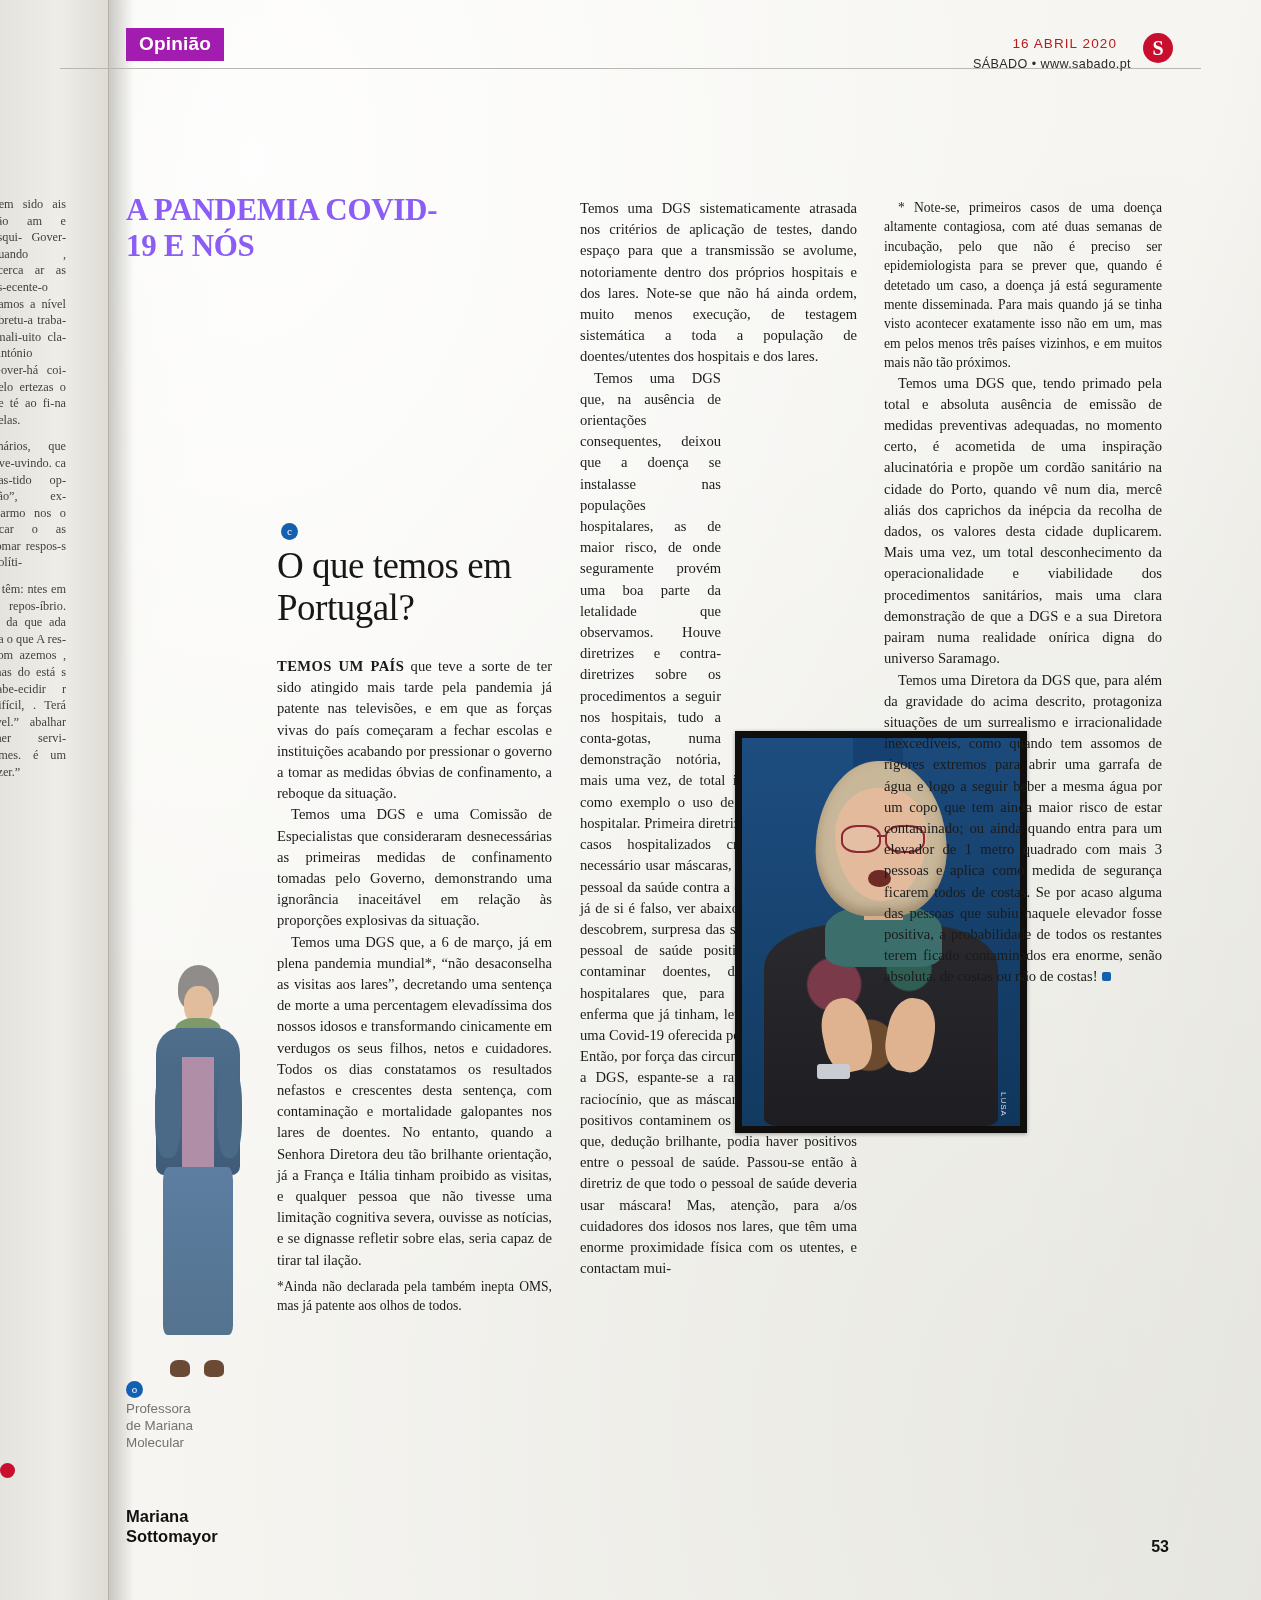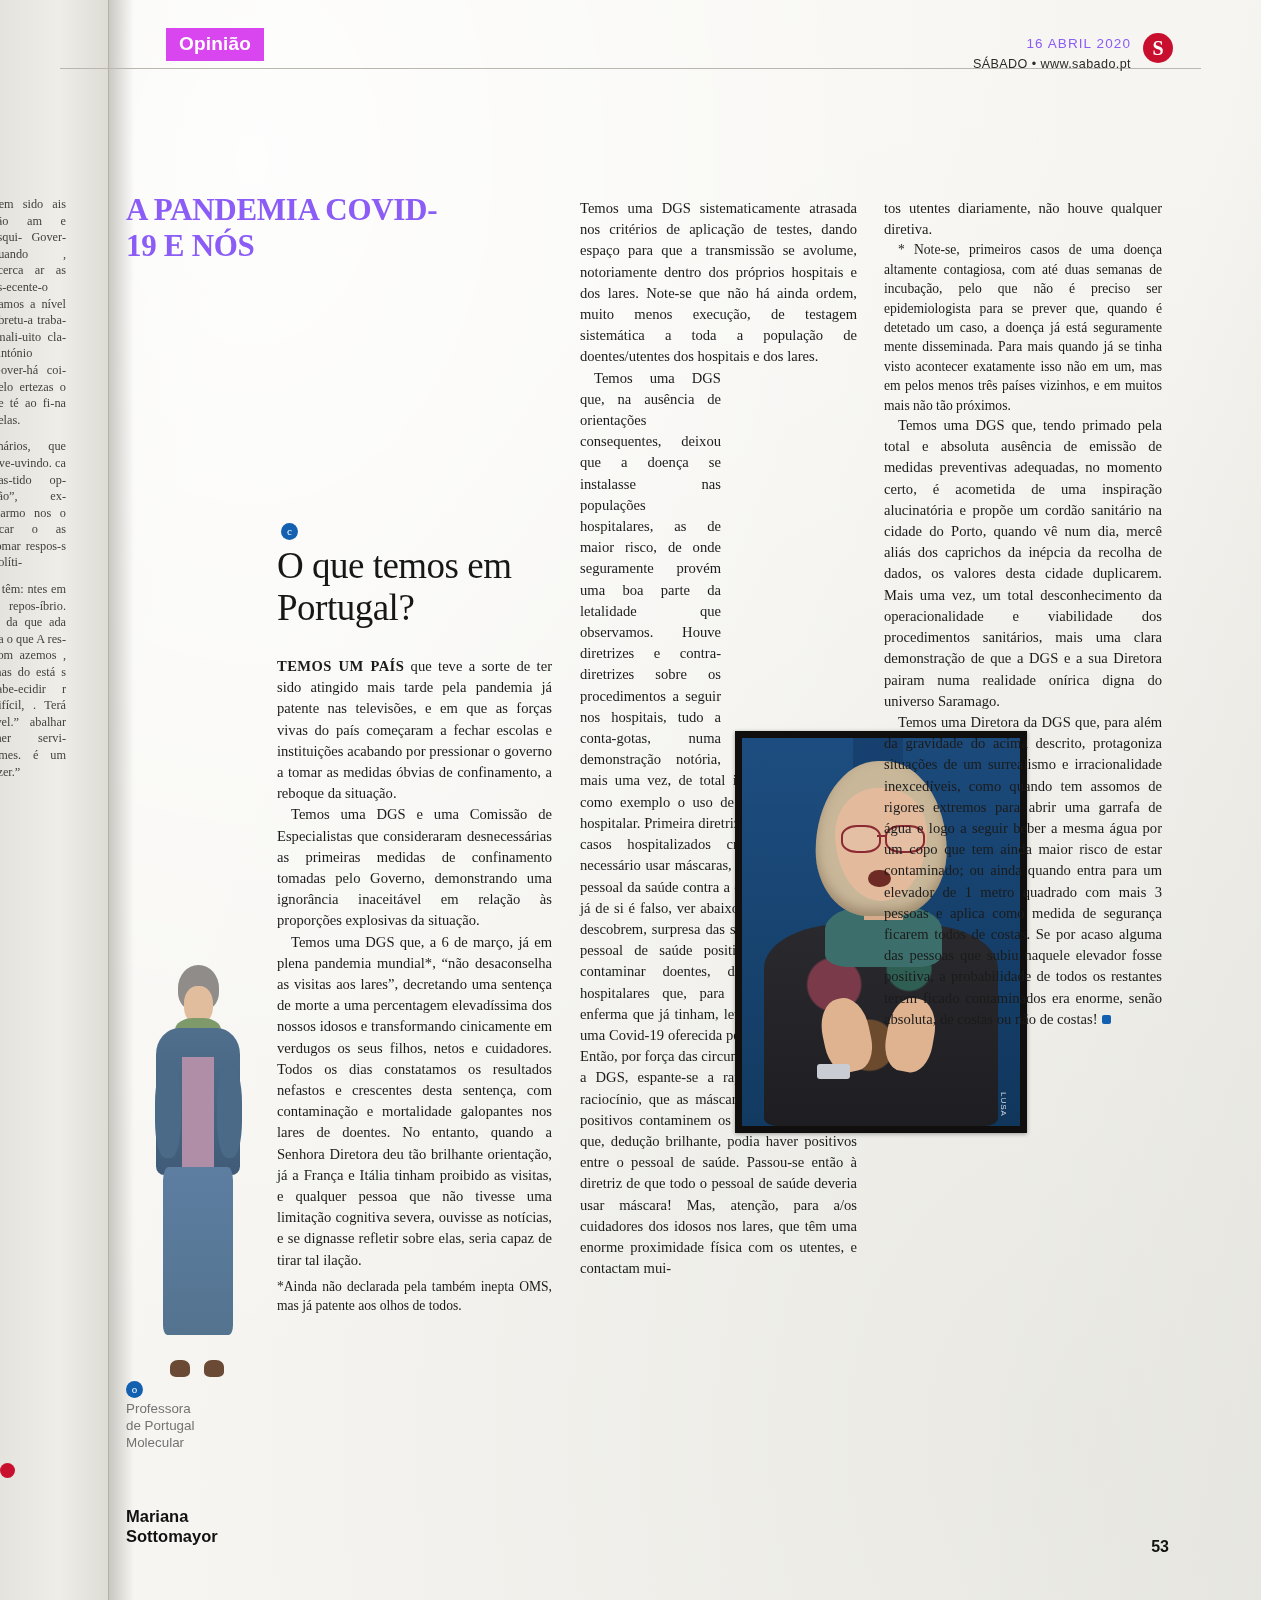"Opinião" .kicker { background: #d946ef -> #a21caf; margin-left: 40px -> none }
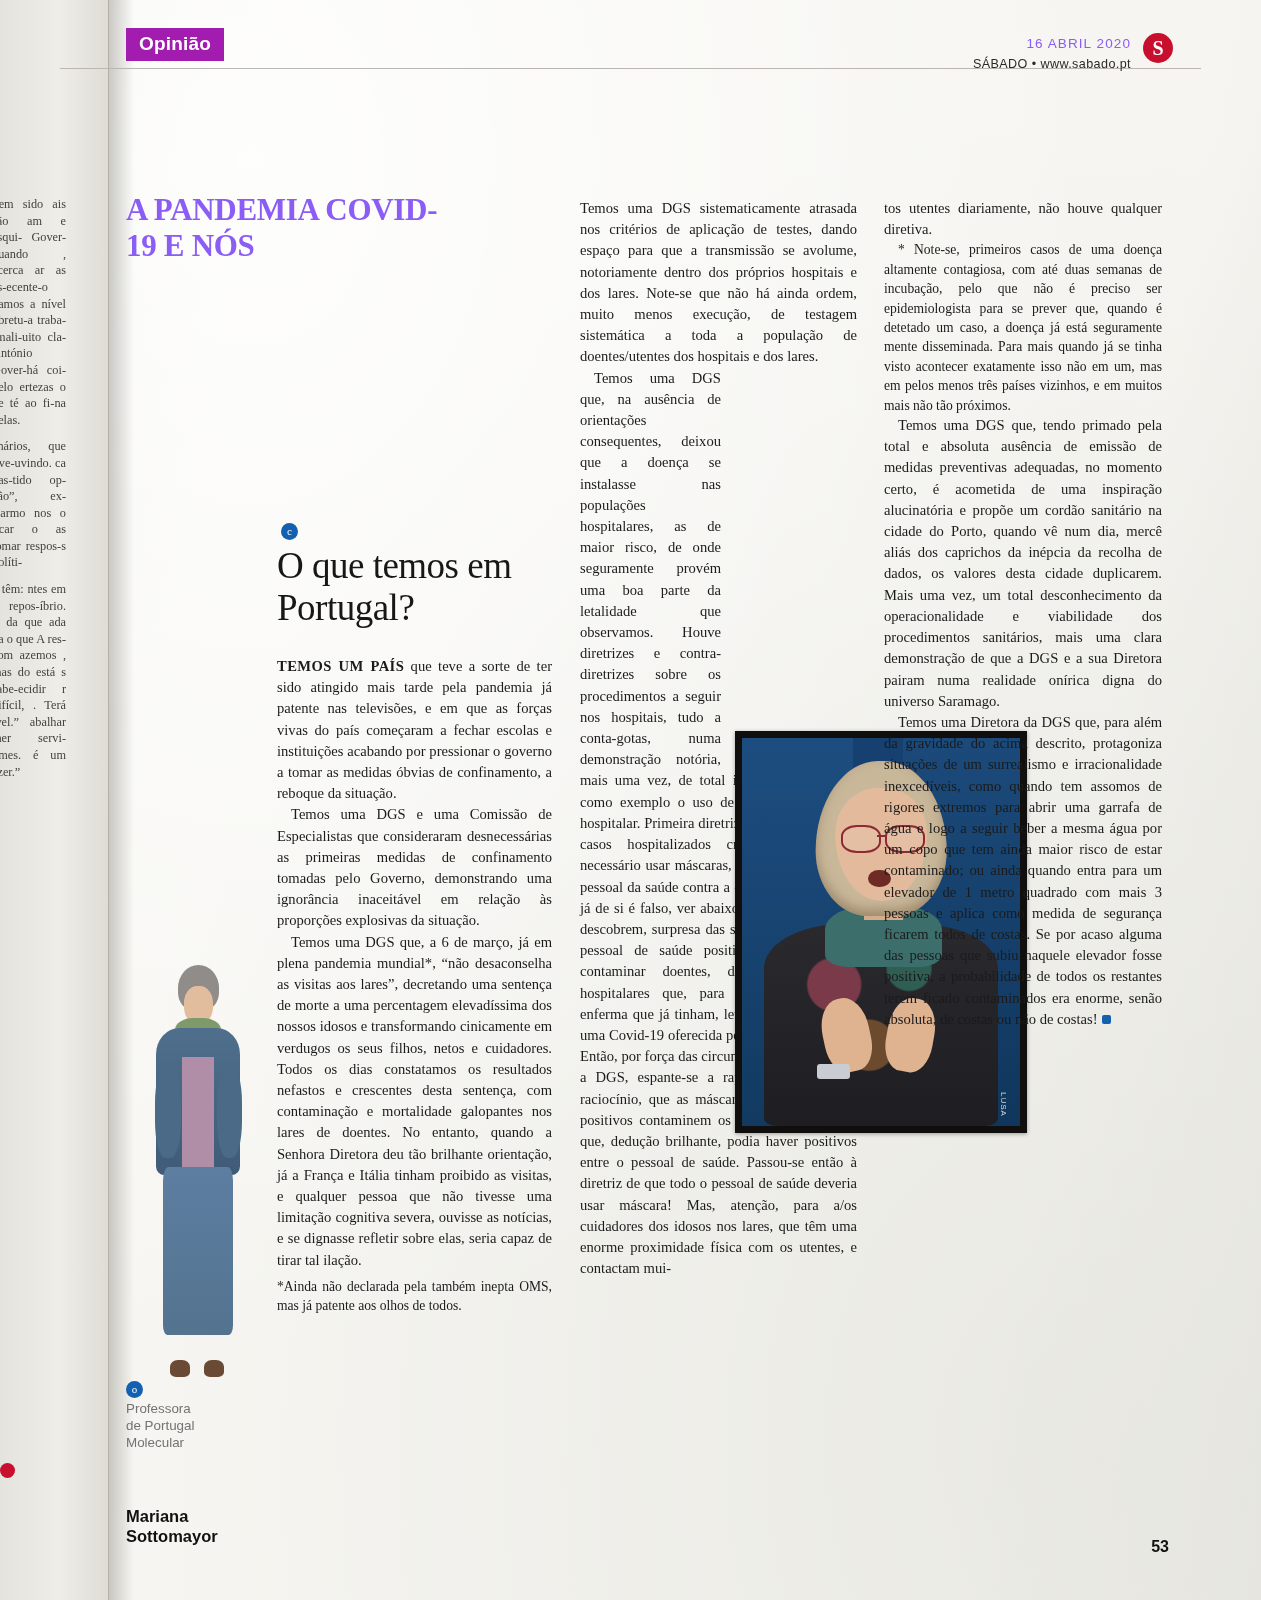"16 ABRIL 2020" .date { color: #8b5cf6 -> #b91c1c; right: 130px -> 144px }
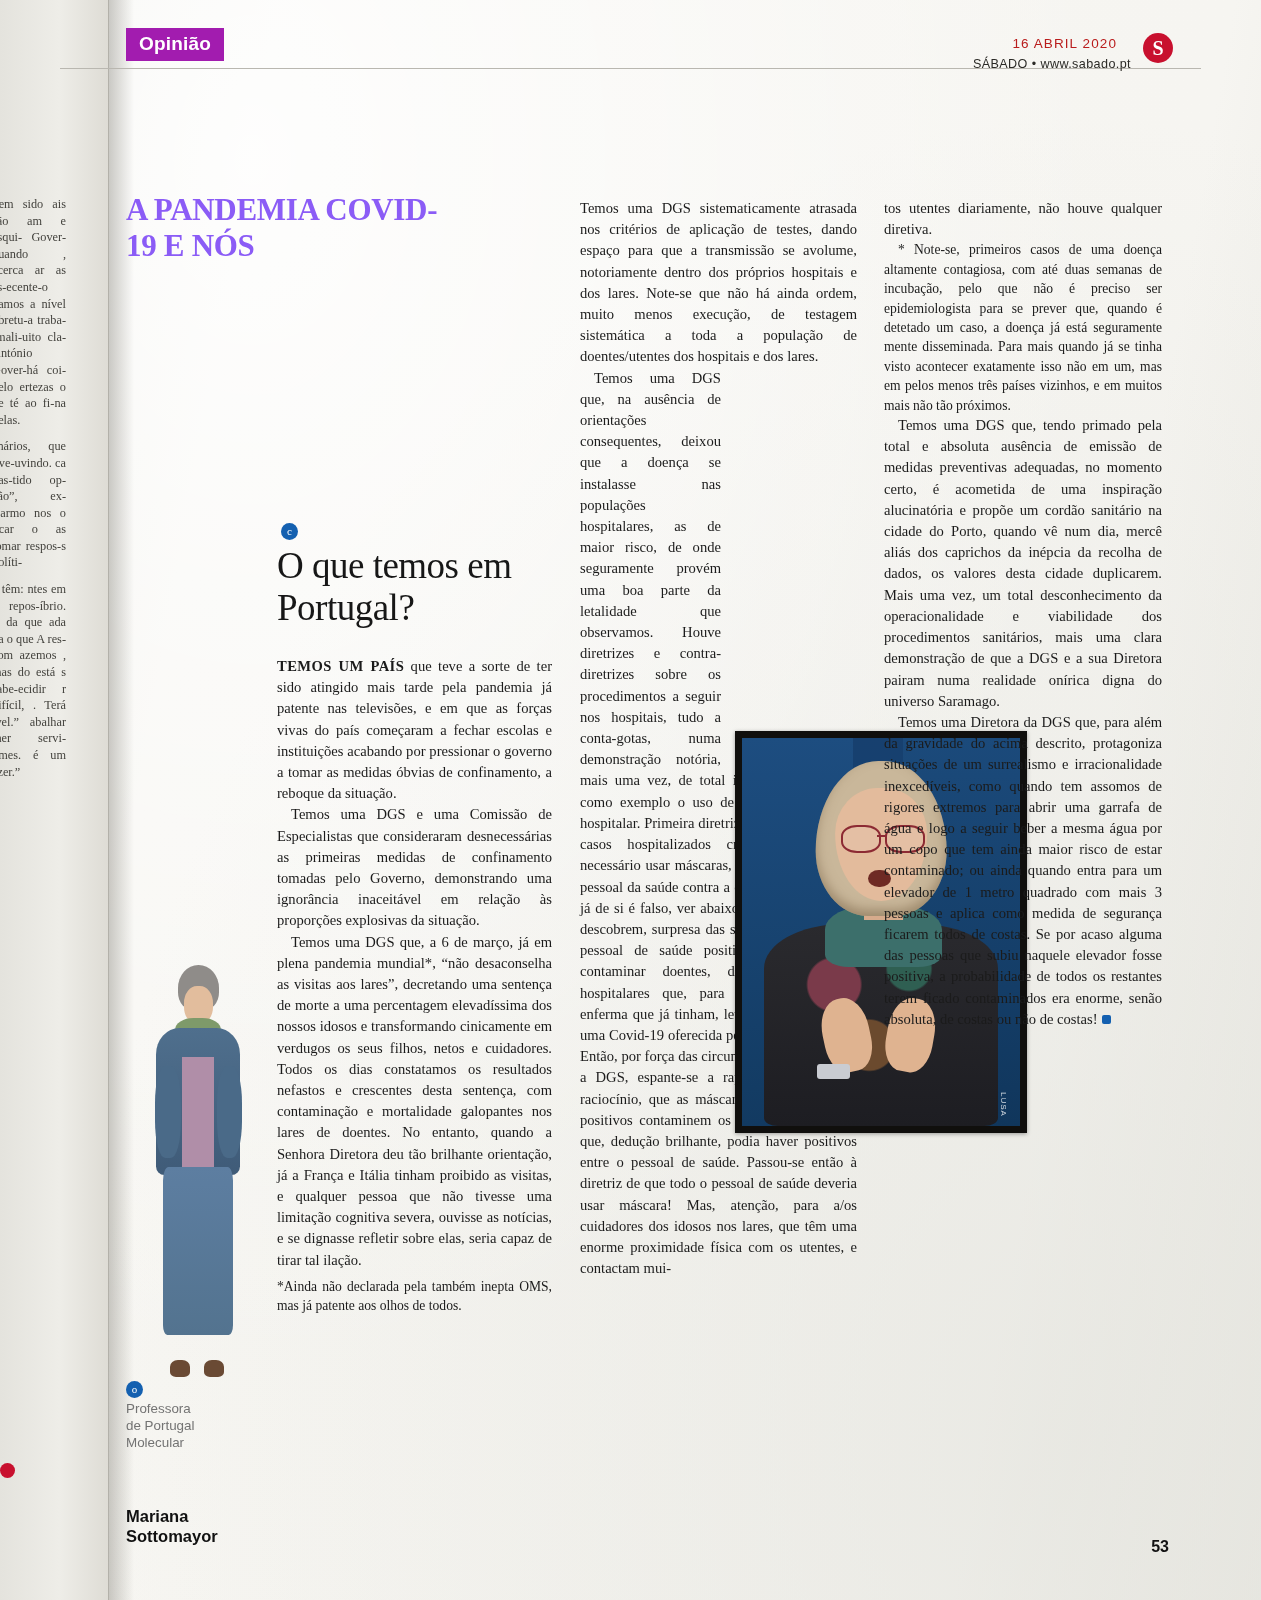"tos utentes diariamente, não houve" p.first { html: <p>tos utentes diariamente, não houve qualquer diretiva.</p> -> none }
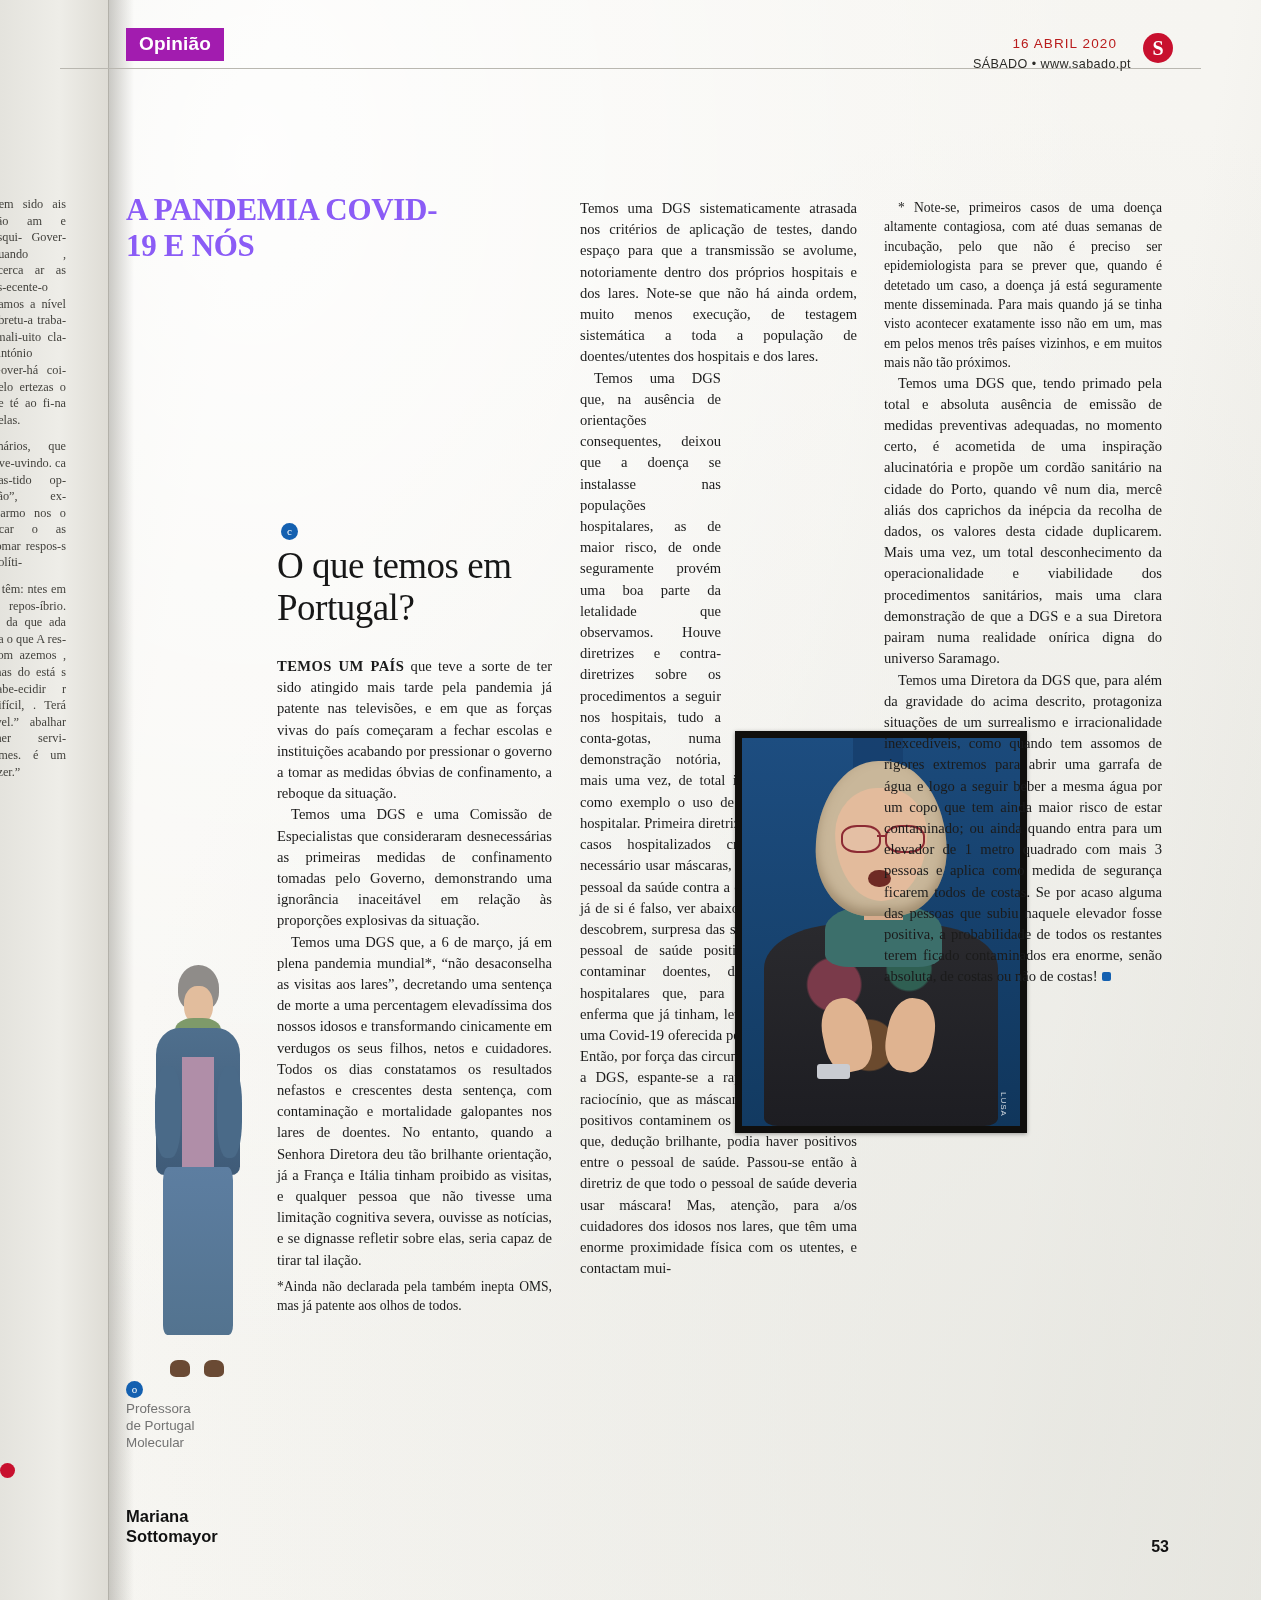"de Portugal" div { text: Portugal -> Mariana }
